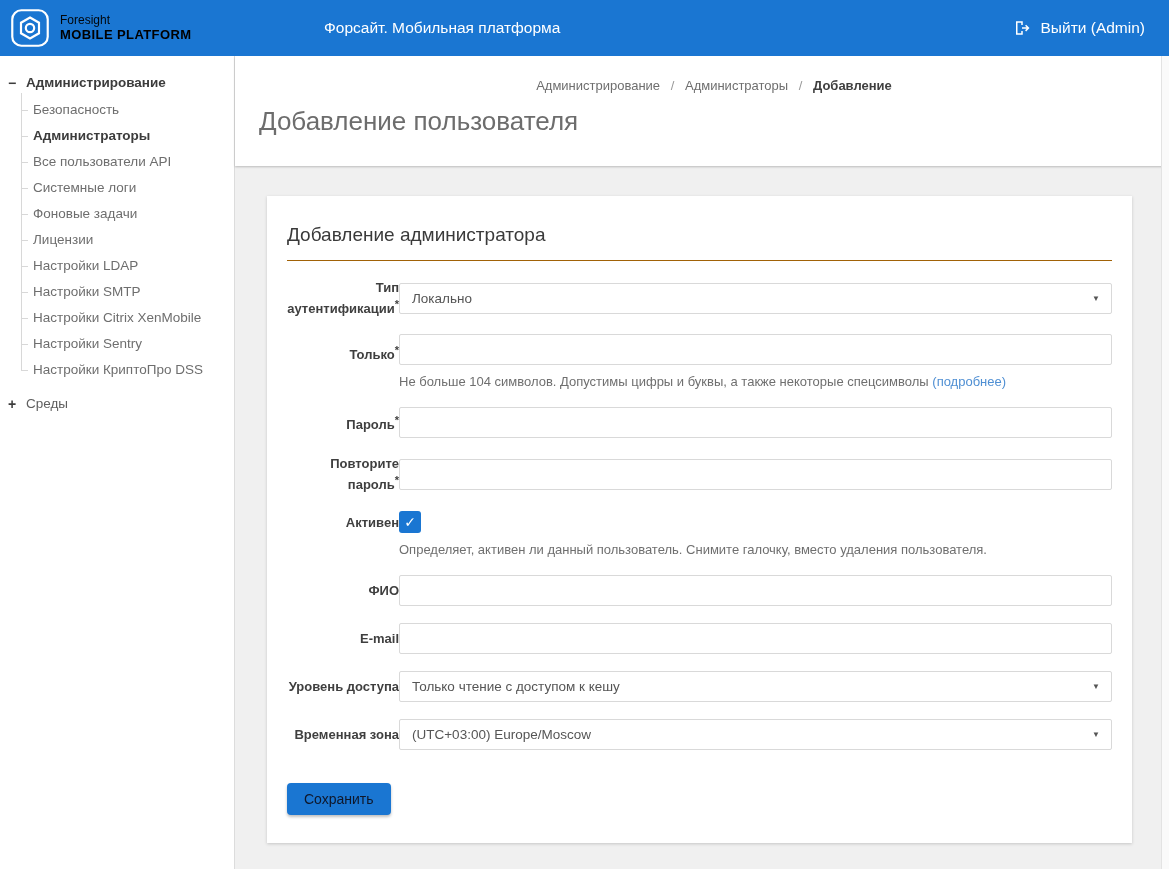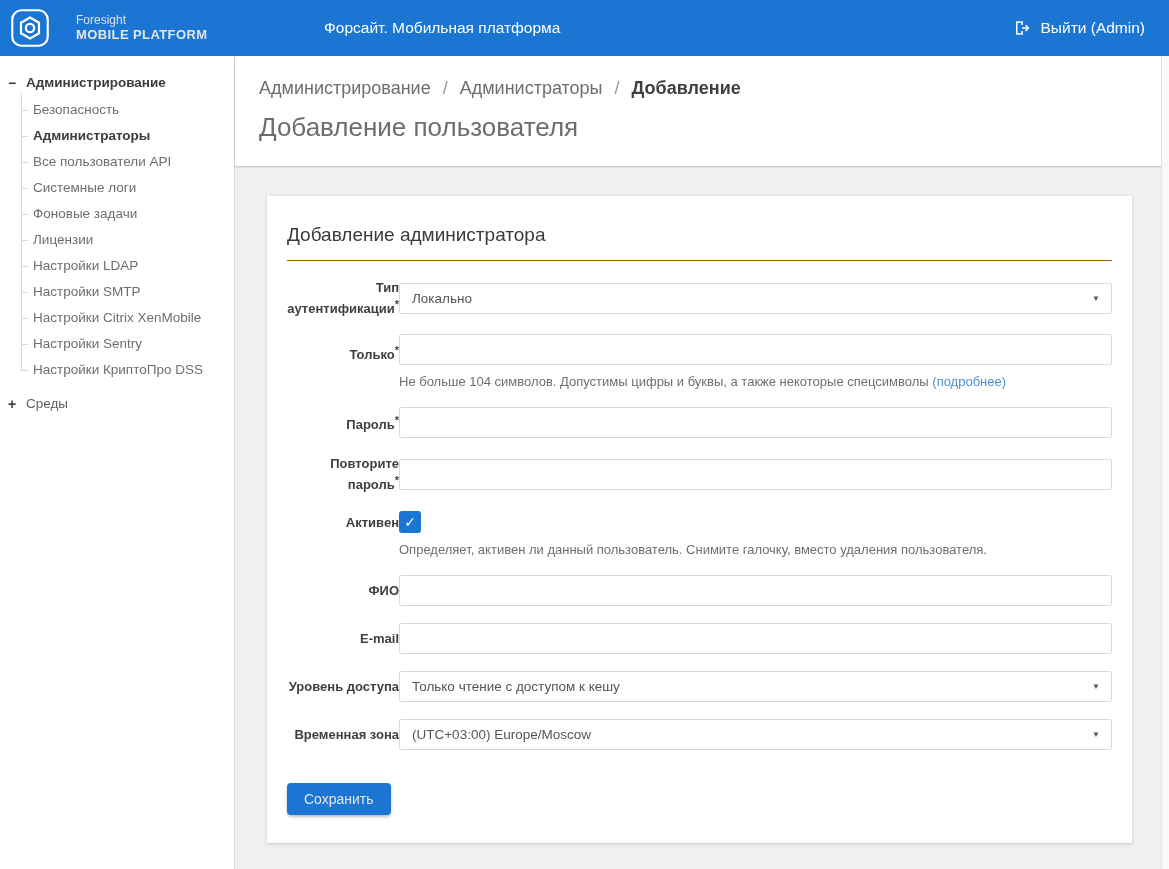"Foresight" .logo-text { color: #e5e5e5 -> #000000; margin-left: 26px -> 10px }
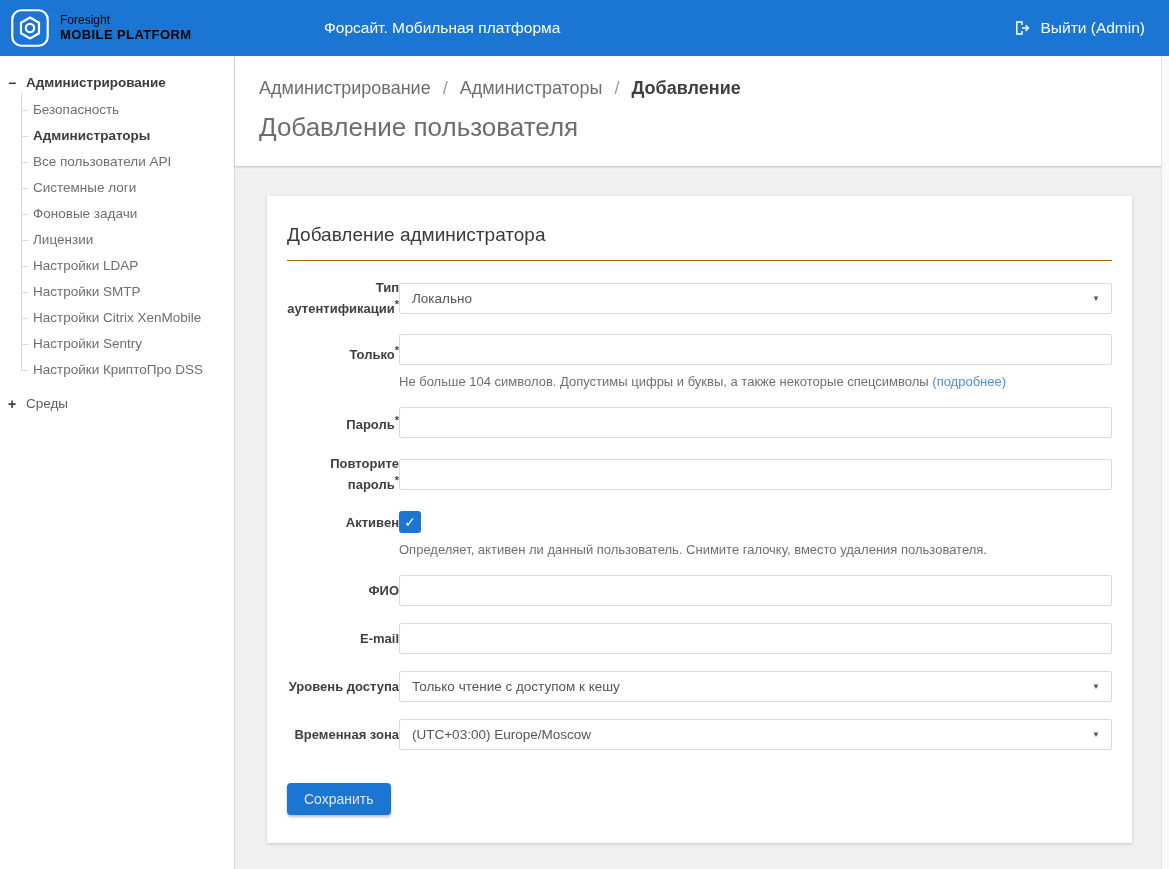"Администрирование / Администраторы /" .breadcrumb { font-size: 18px -> 13px; text-align: none -> center }
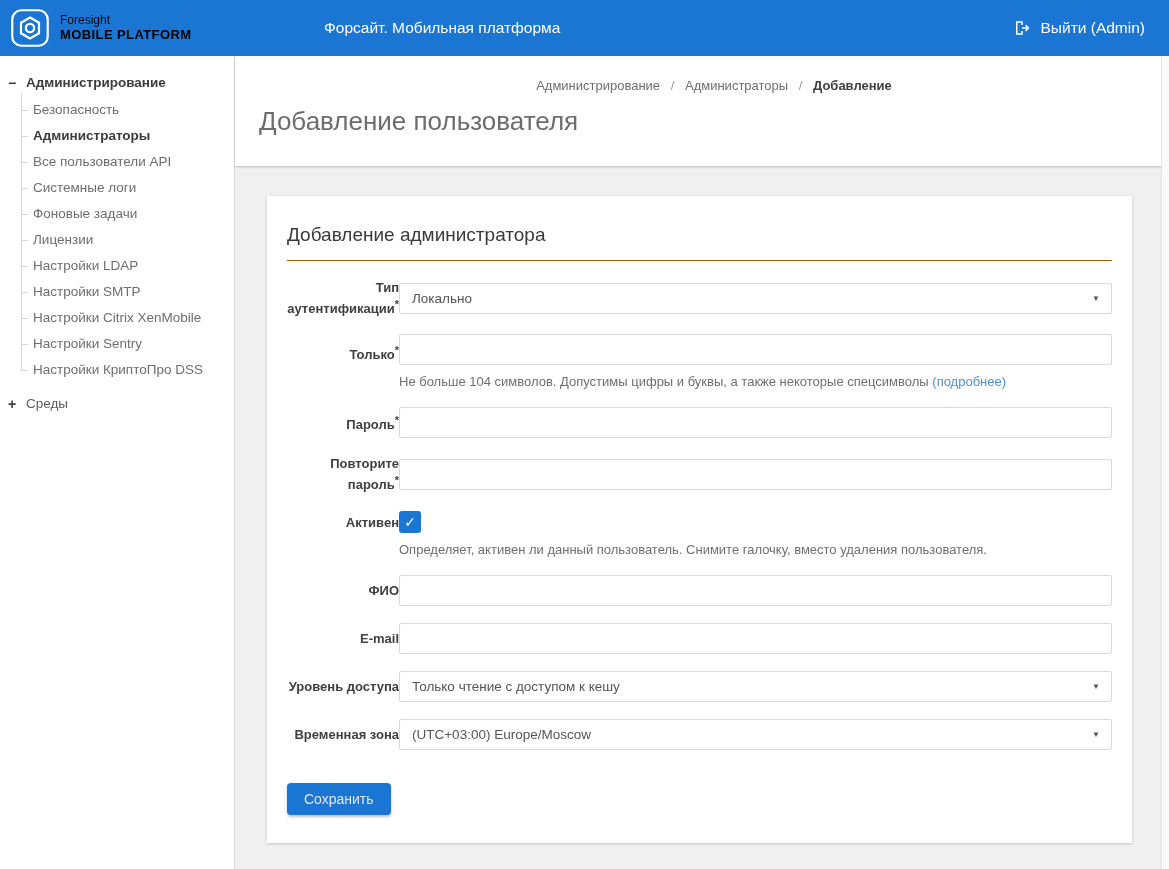"Сохранить" .save-btn { color: #e5e5e5 -> #0f172a }
